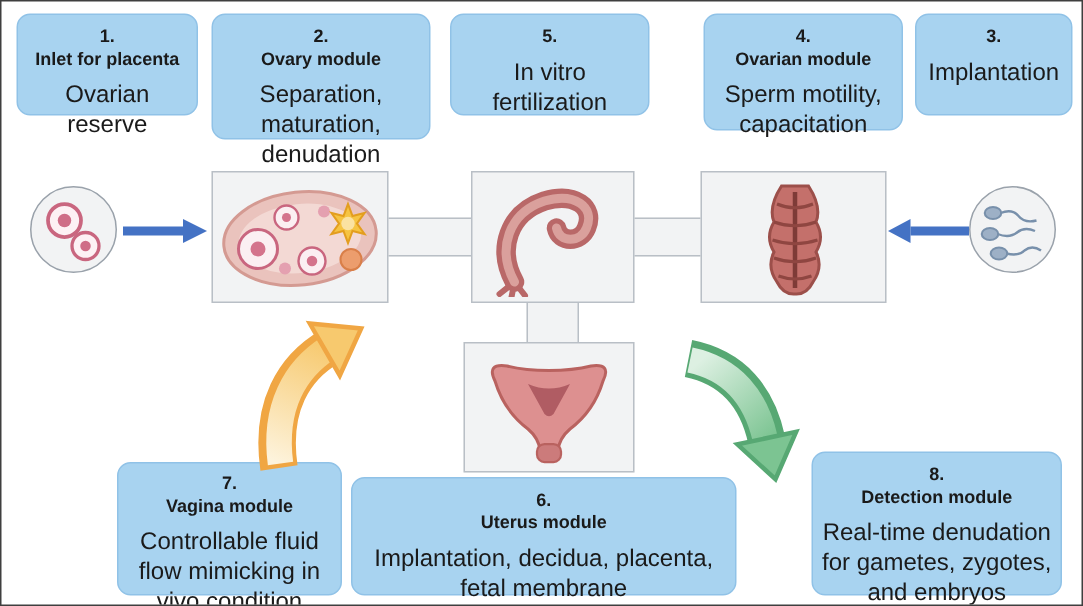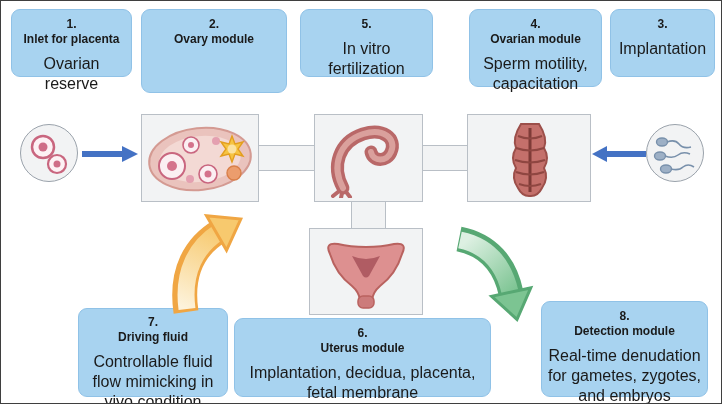"Separation, maturation, denudation" div.subtitle { html: none -> <div>Separation, maturation, denudation</div> }
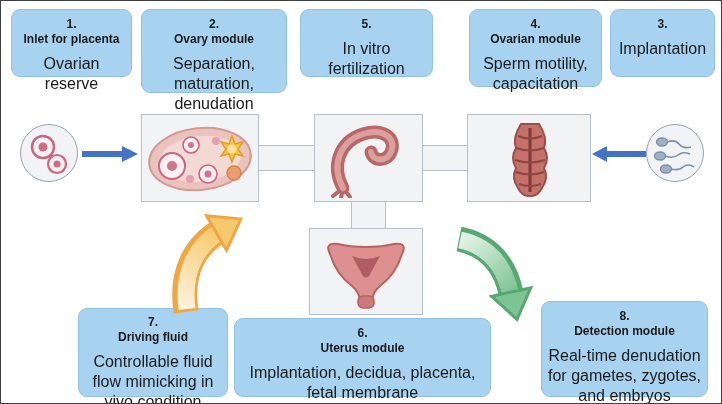"Driving fluid" div.title { text: Driving fluid -> Vagina module }
